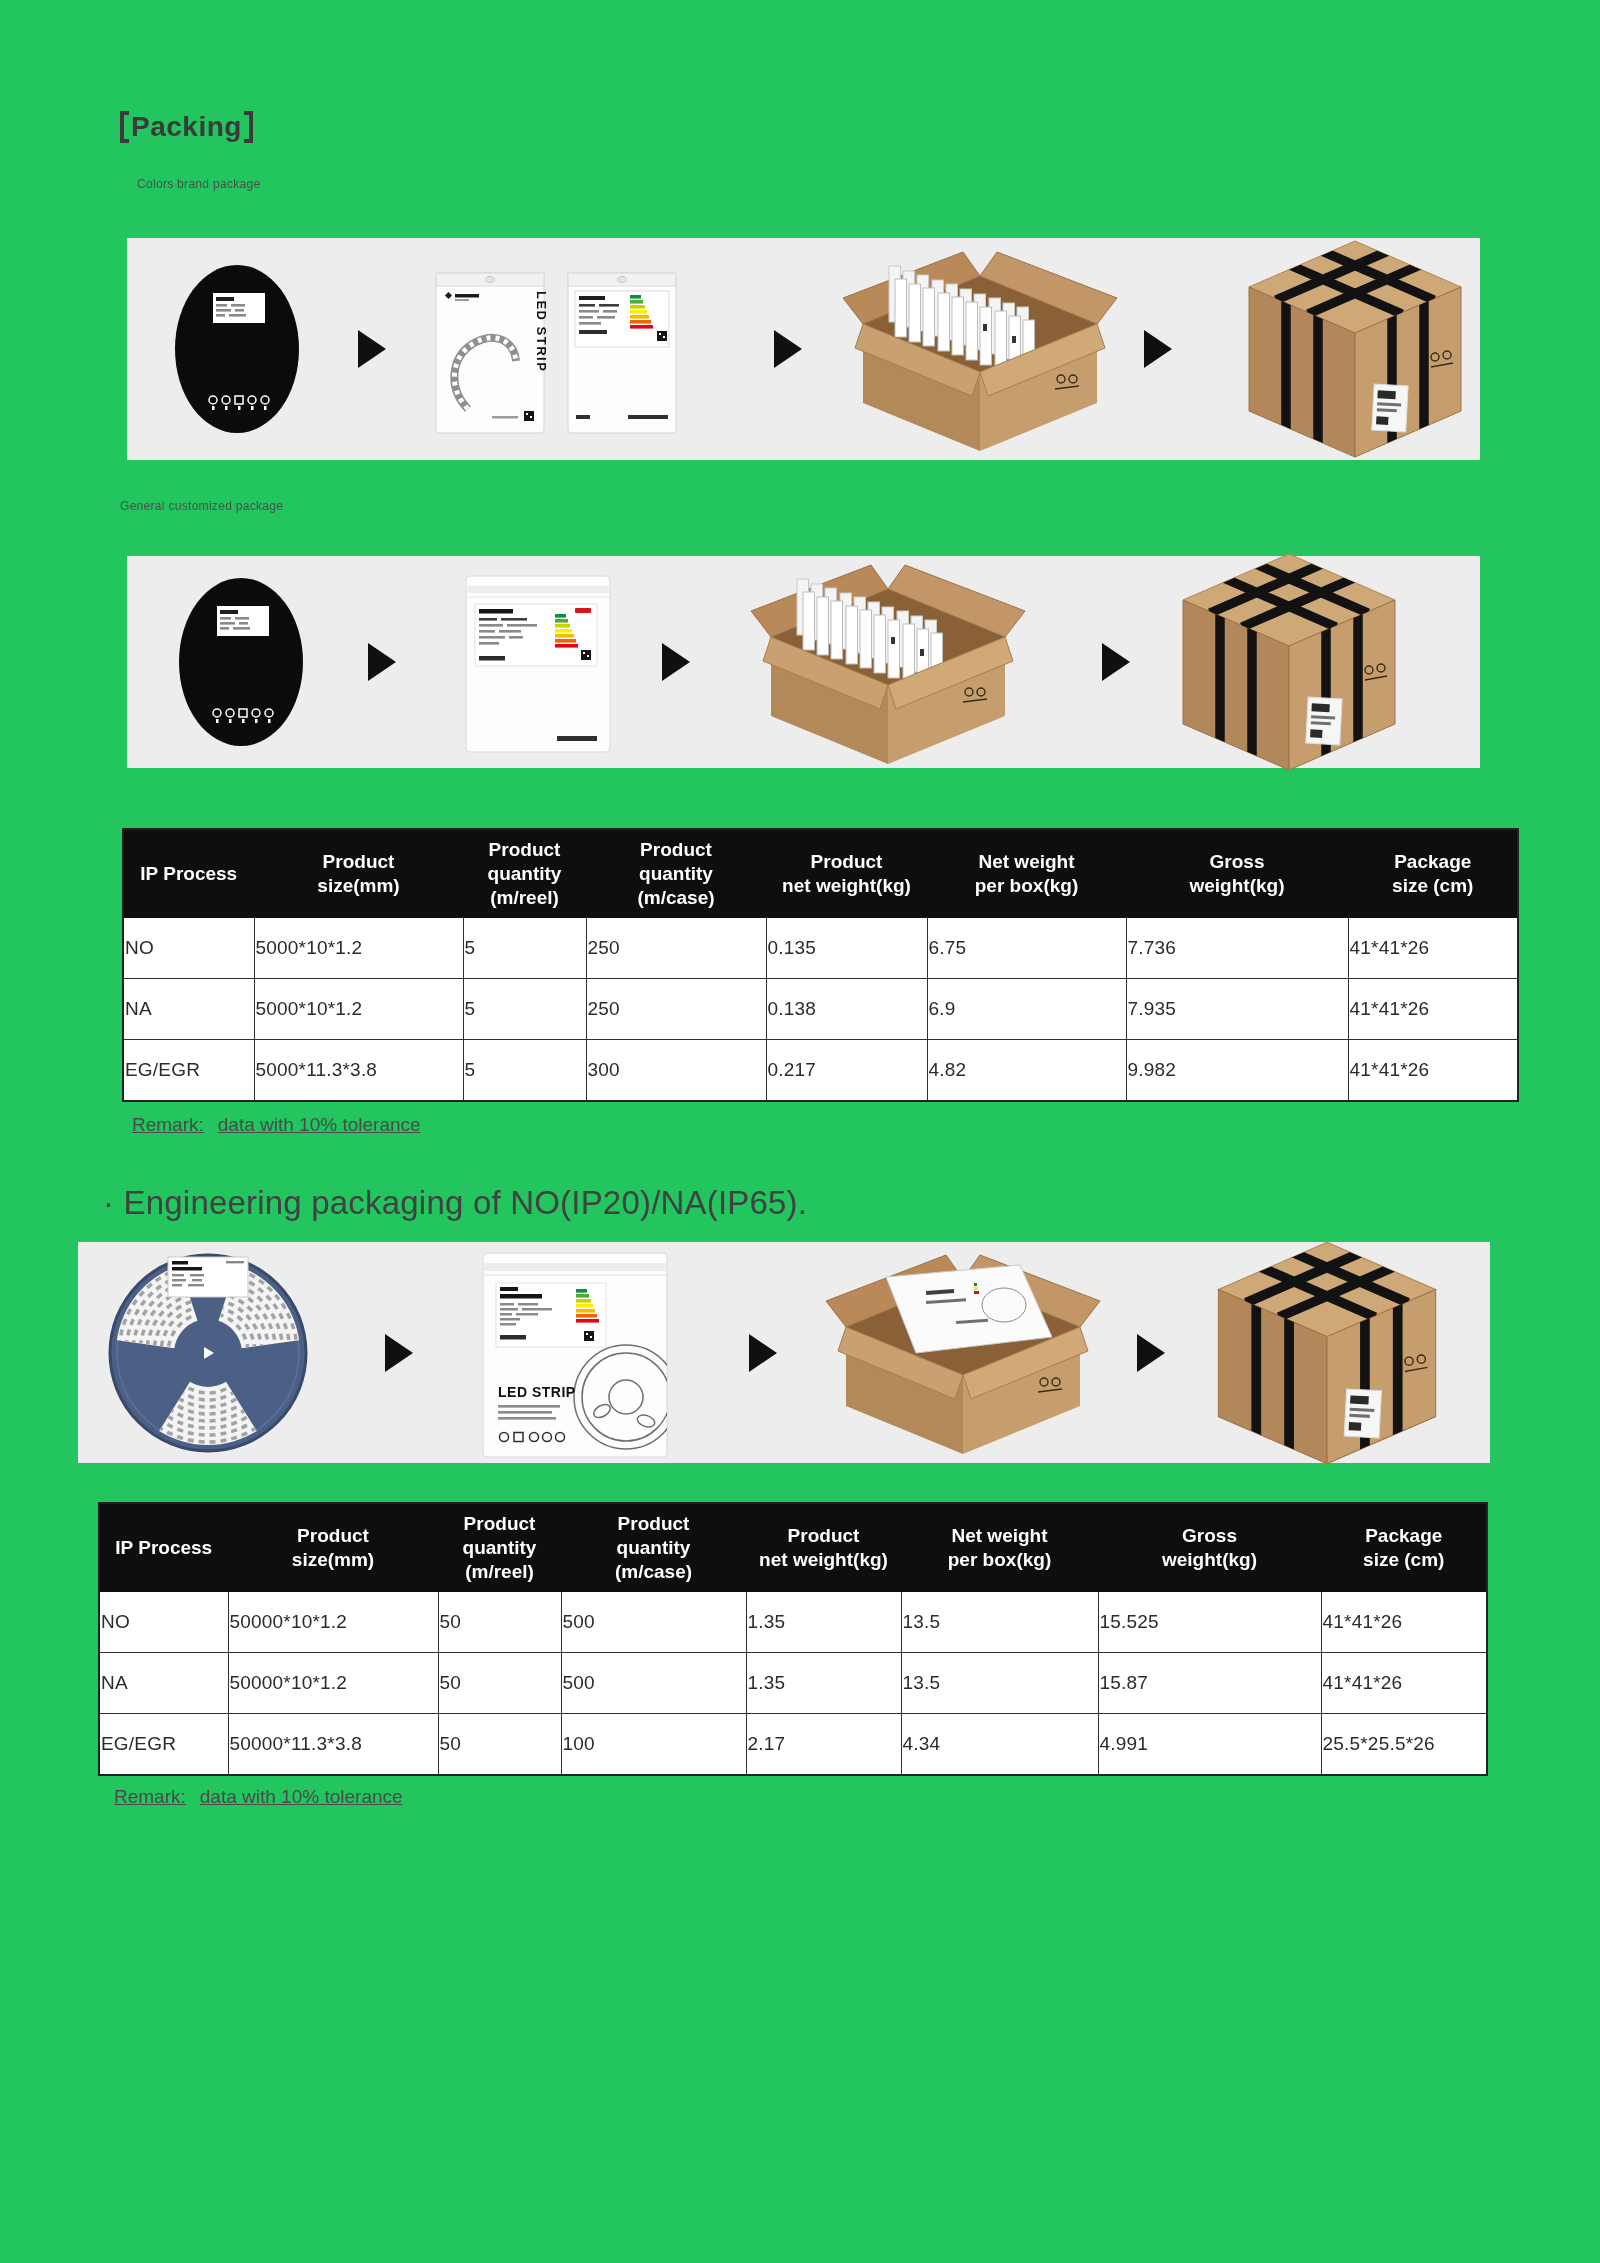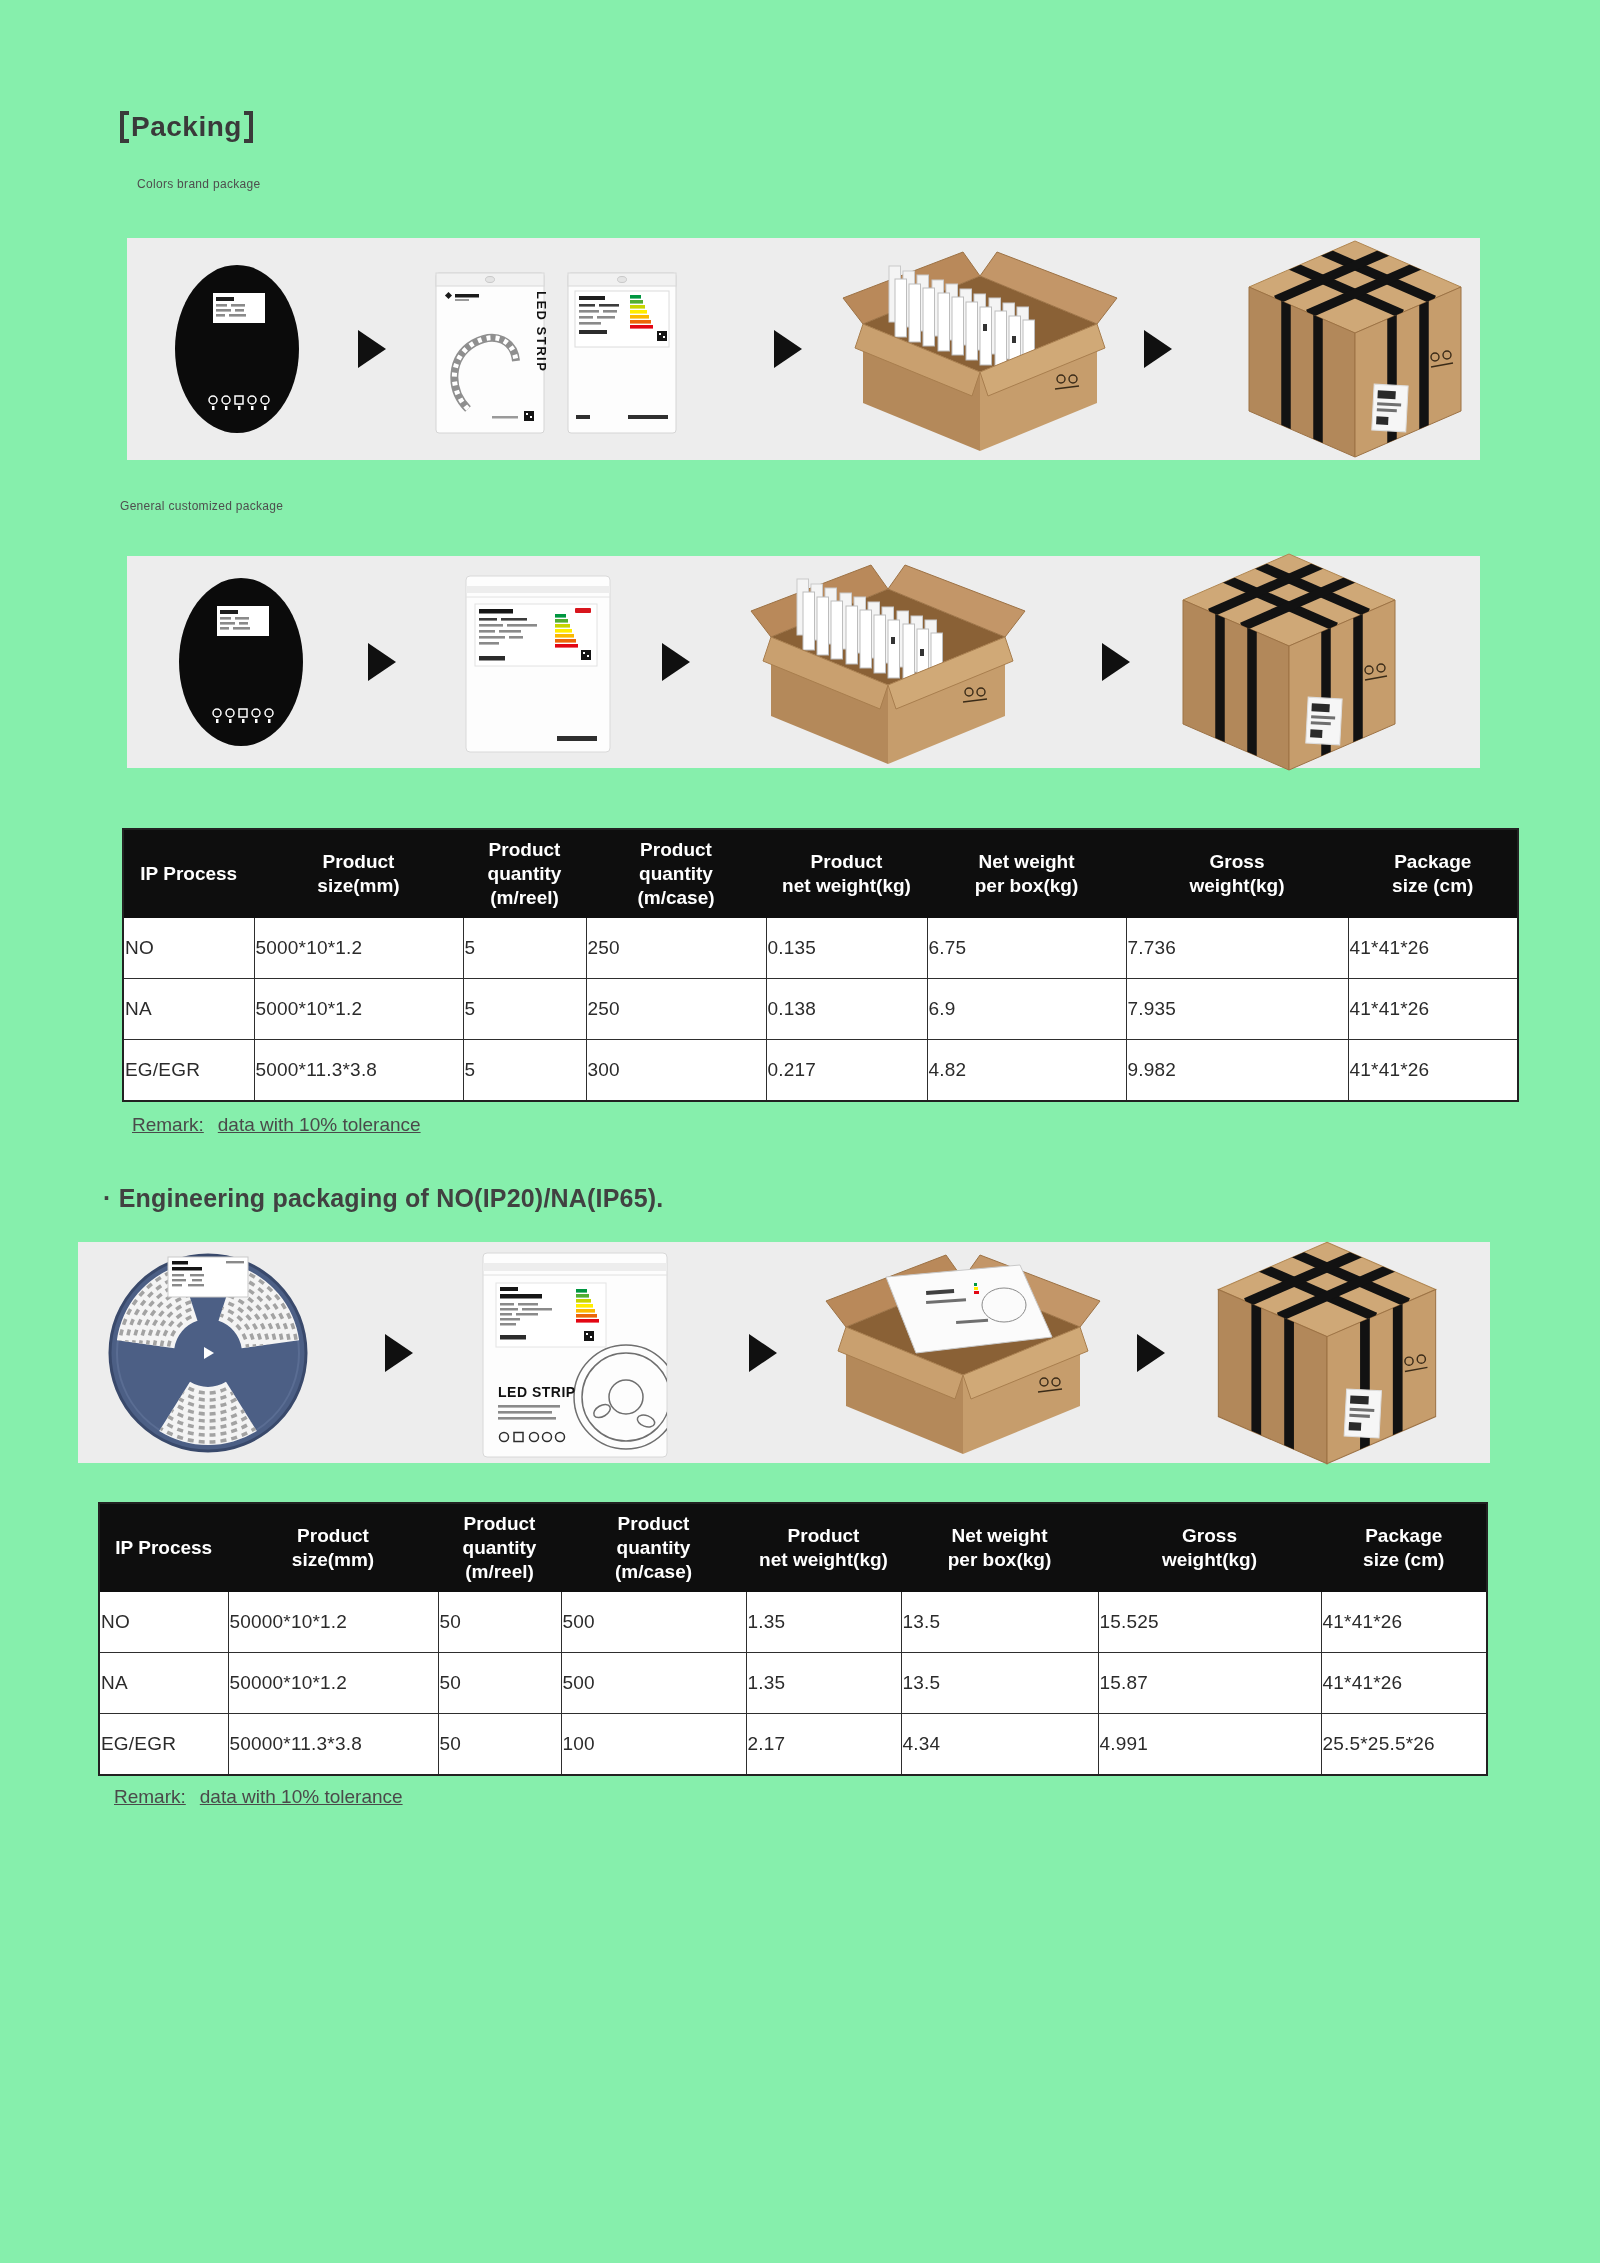"Packing" .page { background: #86efac -> #22c55e }
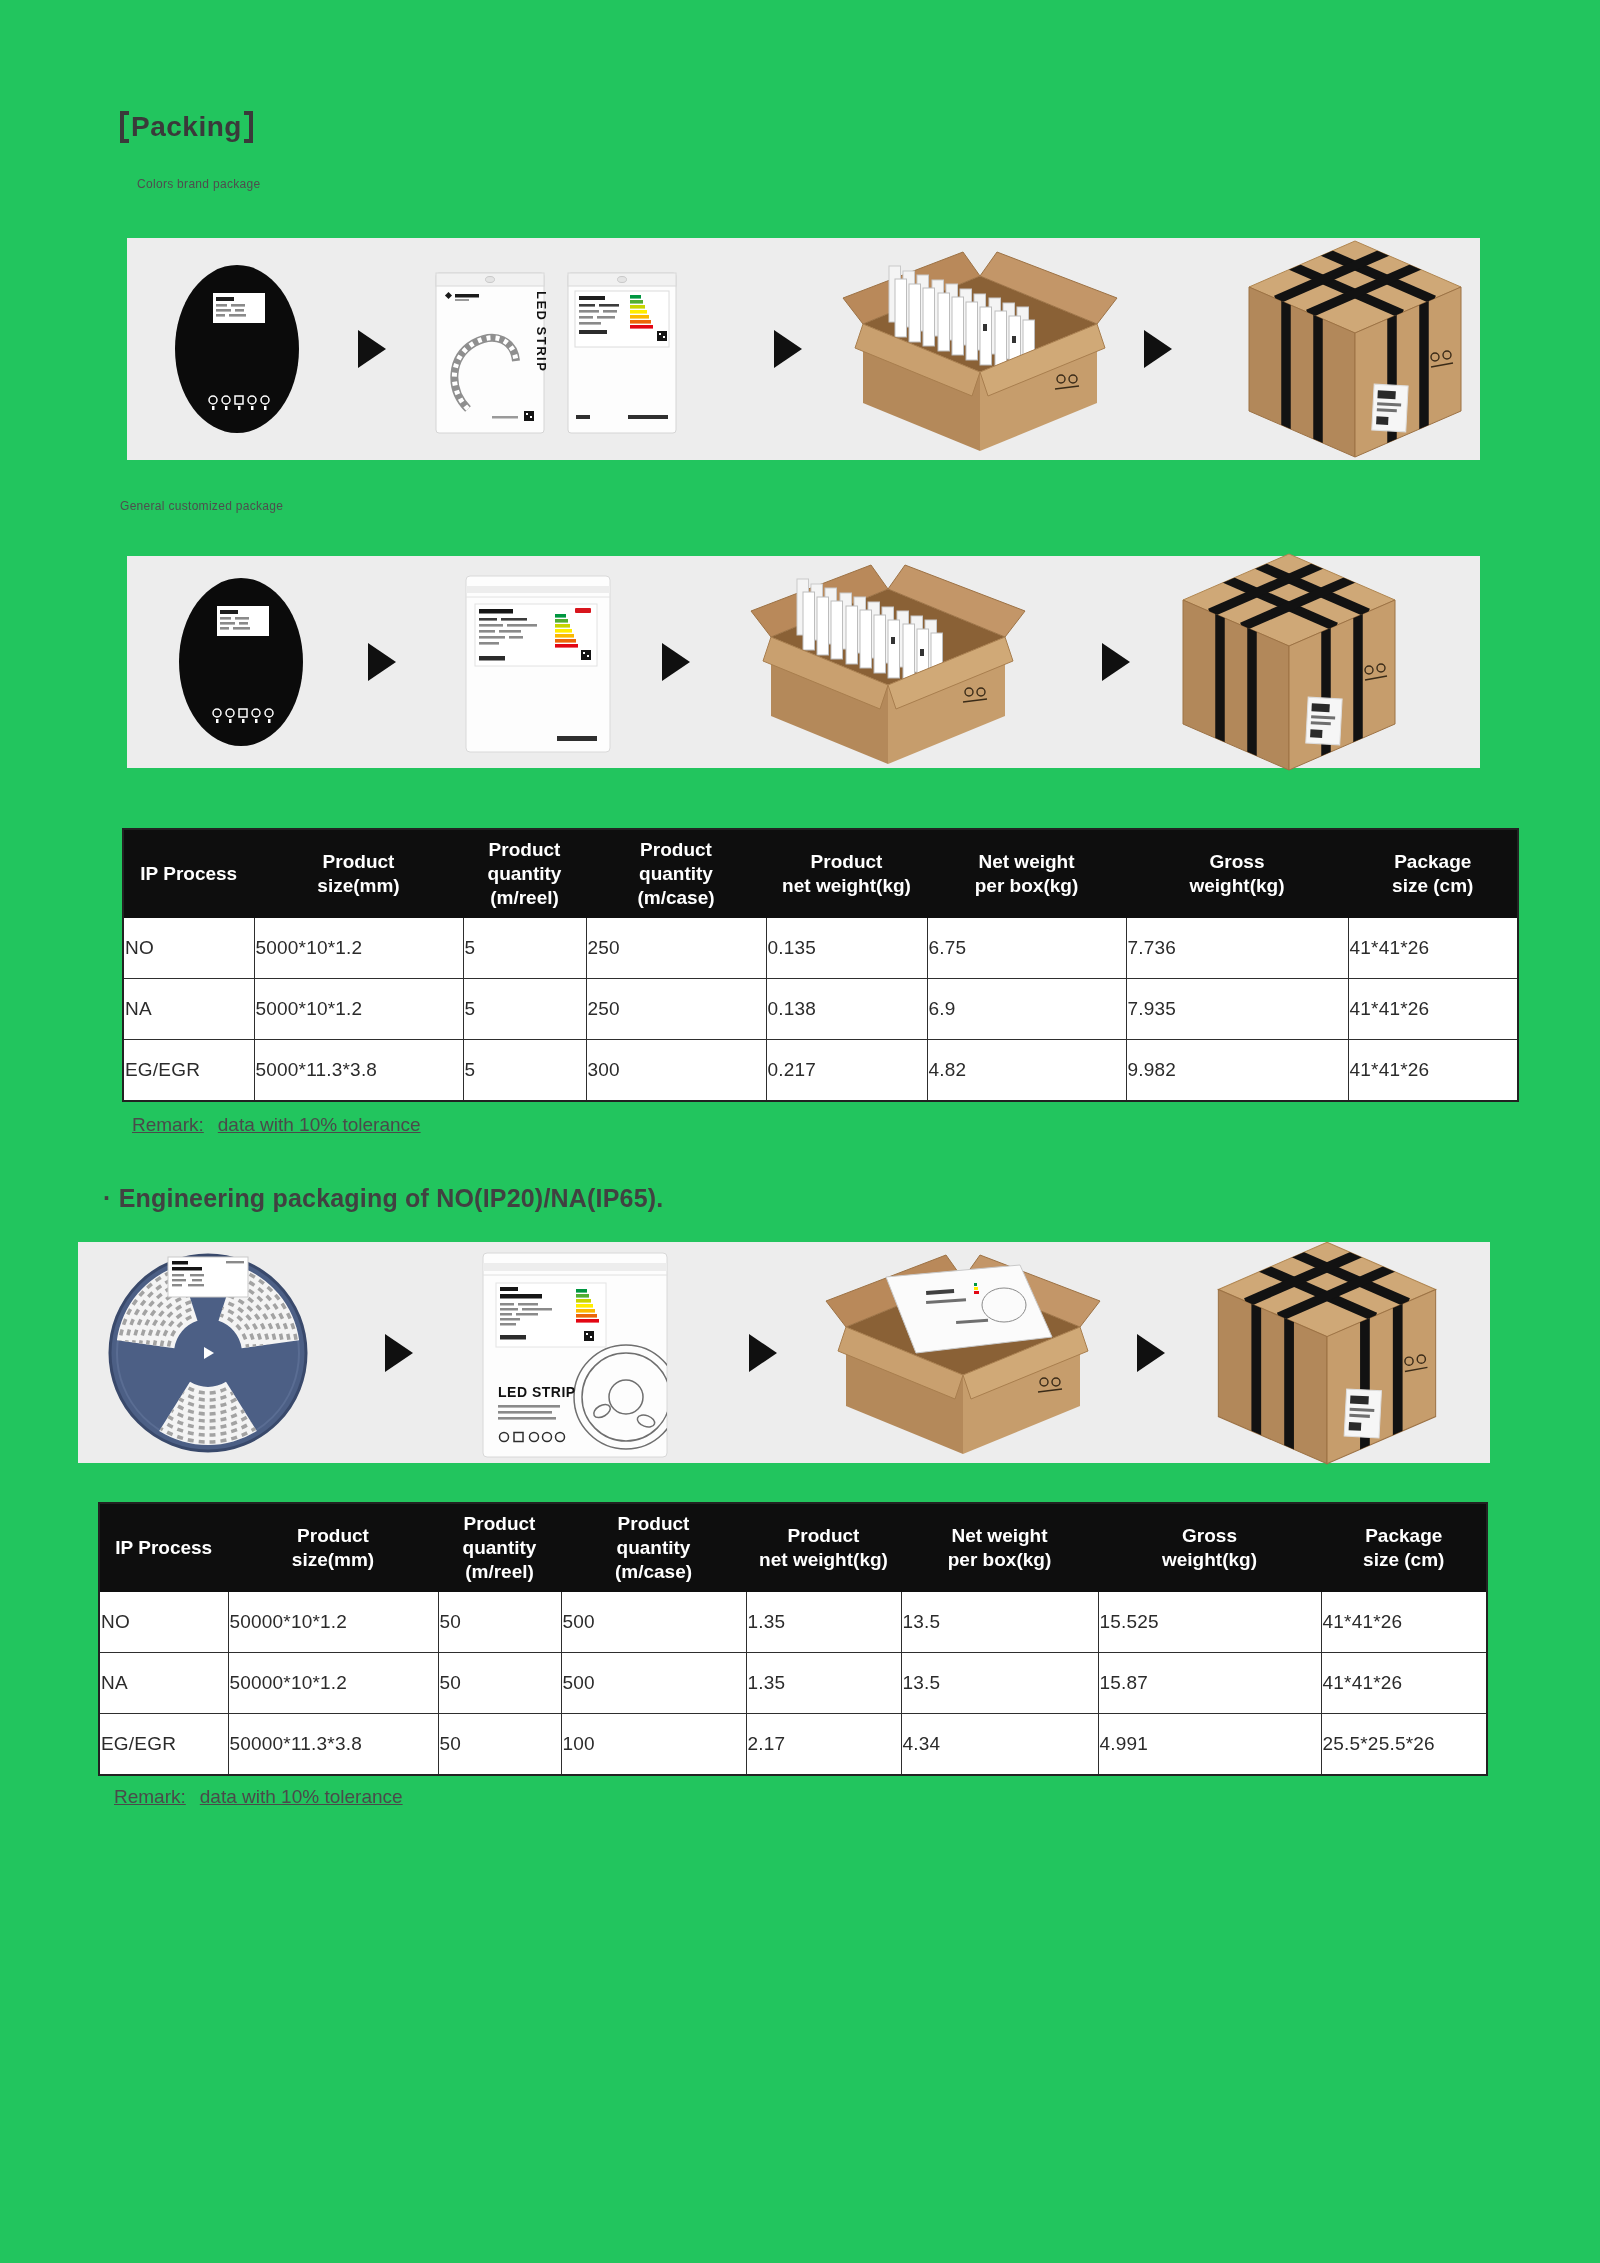"· Engineering packaging of" .engineering-heading { font-size: 25px -> 33px; font-weight: 700 -> 400 }
